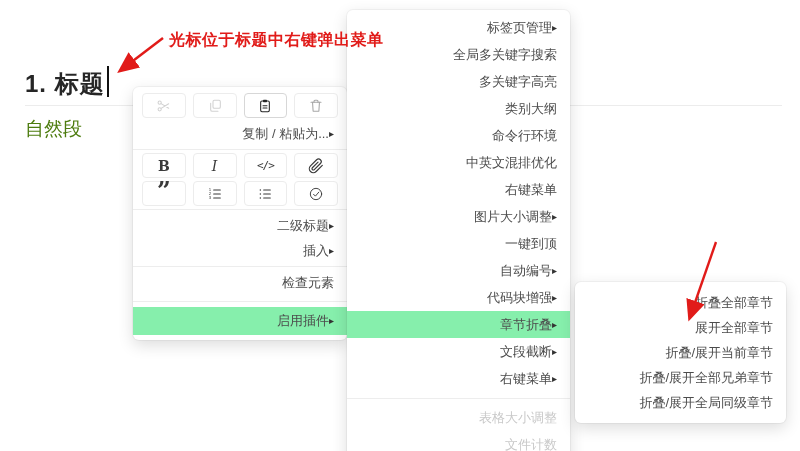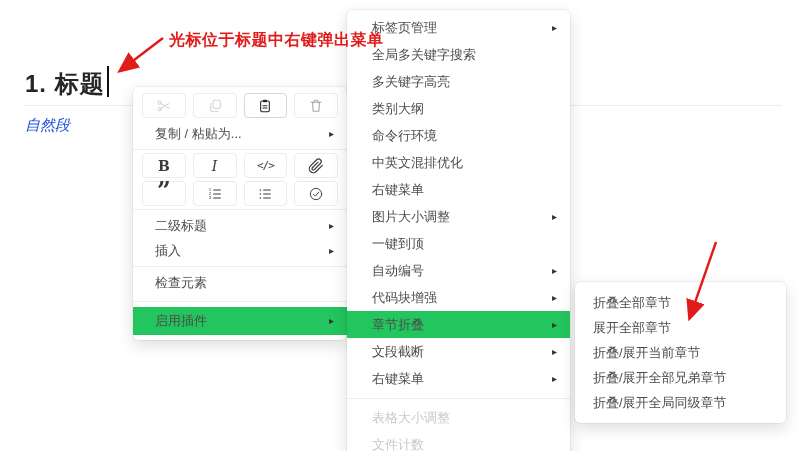"标签页管理" .mrow { justify-content: space-between -> flex-end }
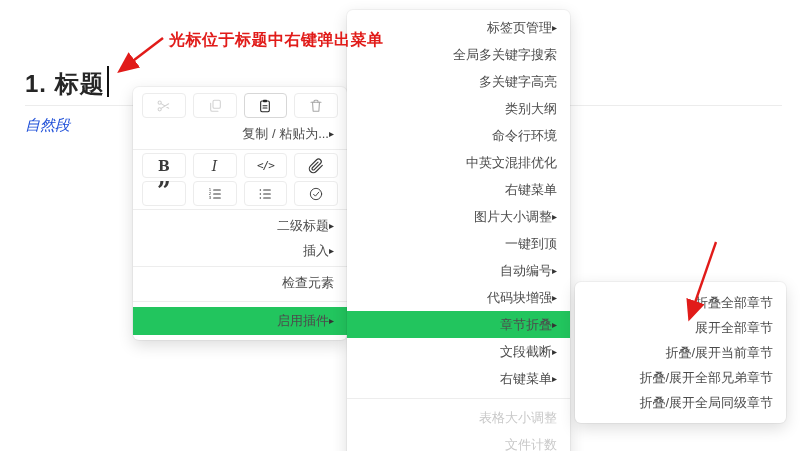"自然段" #doc-paragraph { color: #1d4ed8 -> #4d7c0f; font-size: 15px -> 19px; font-style: italic -> none }
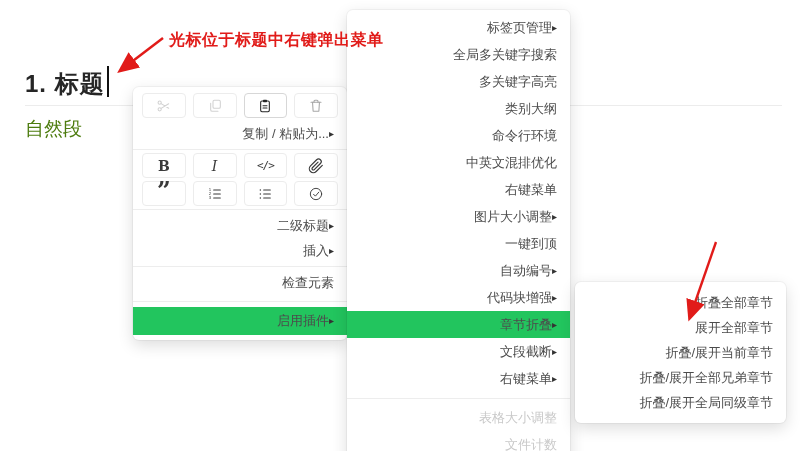"启用插件" .mrow.hl { background: #22c55e -> #86efac }
